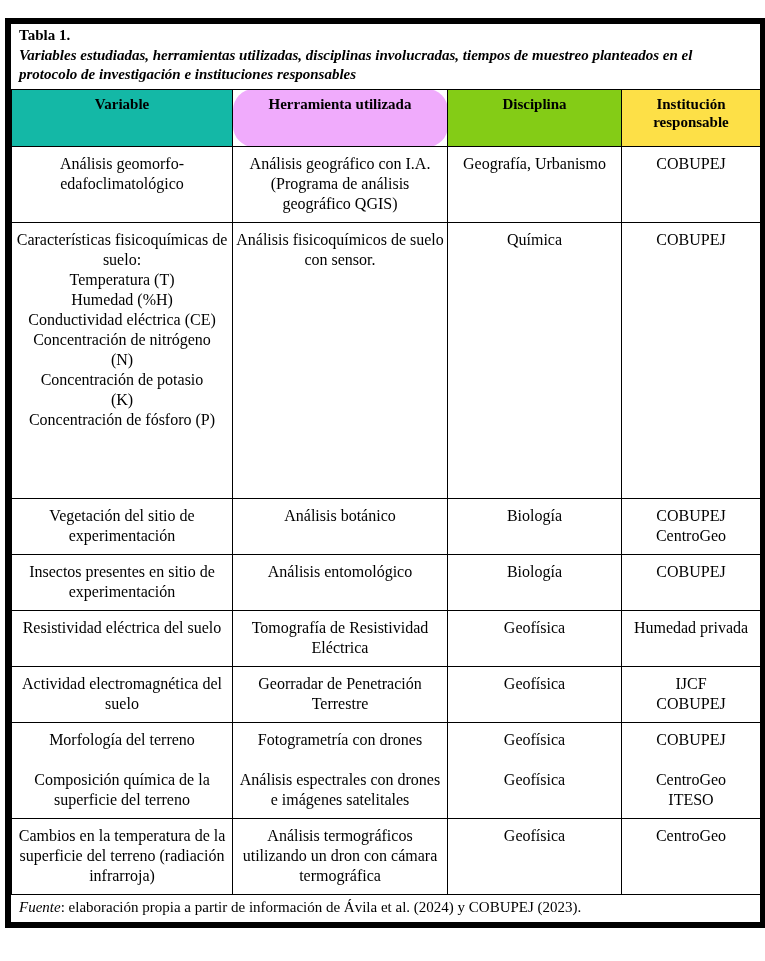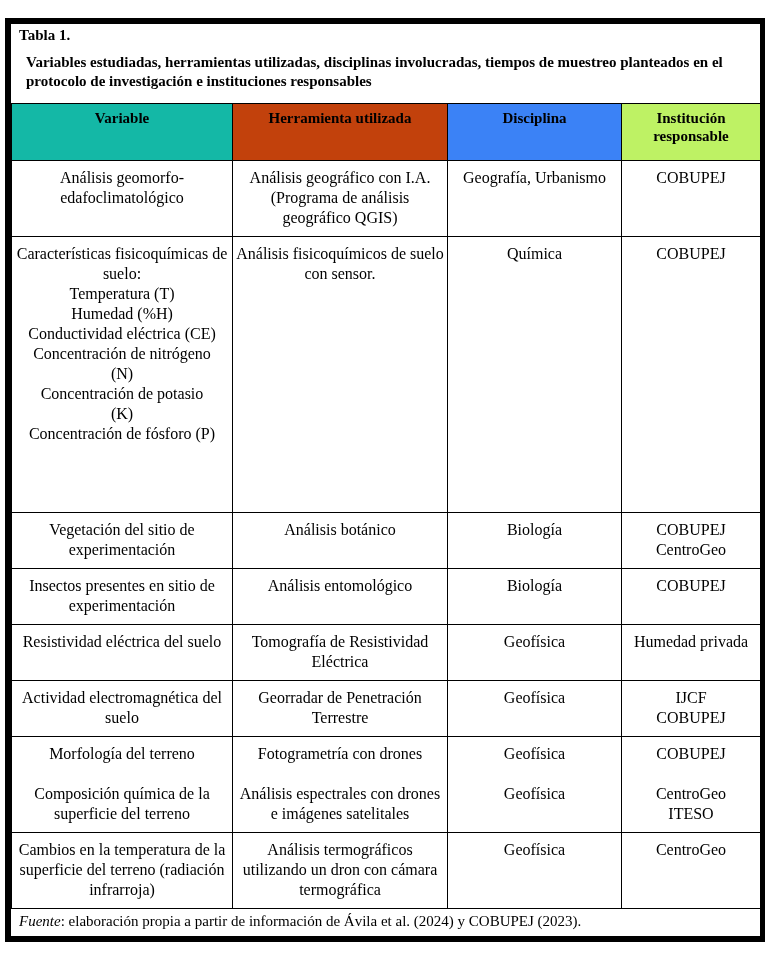"Variables estudiadas, herramientas" .t-caption { font-style: none -> italic; margin: 7px -> 0 }
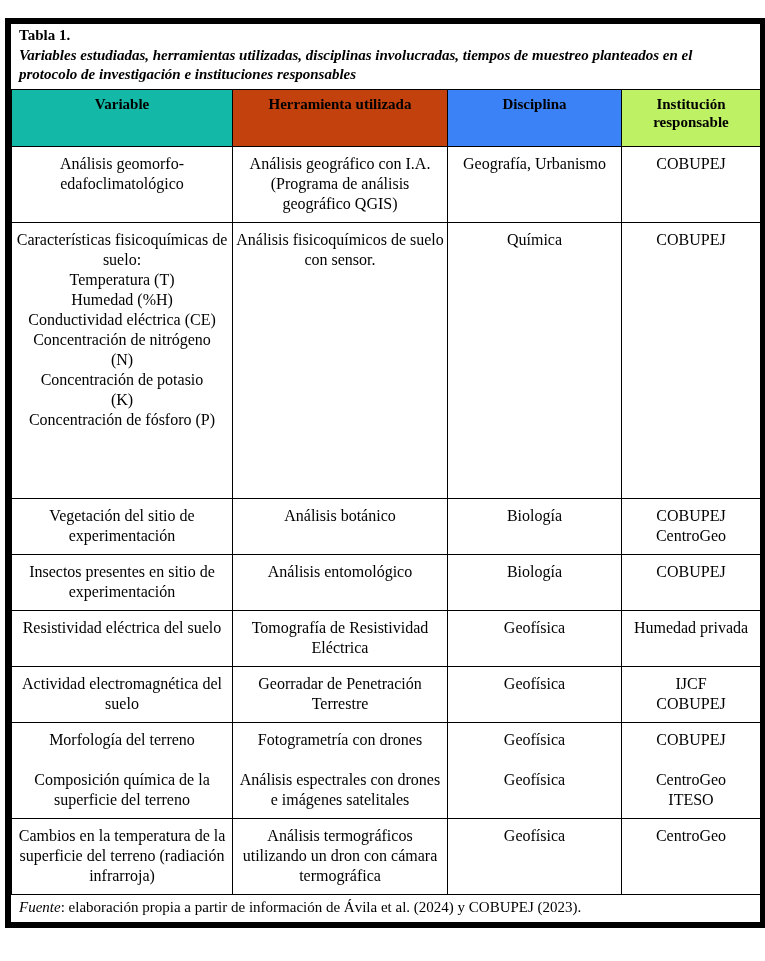"Herramienta utilizada" th { background: #c2410c -> #f0abfc; border-radius: none -> 21px }
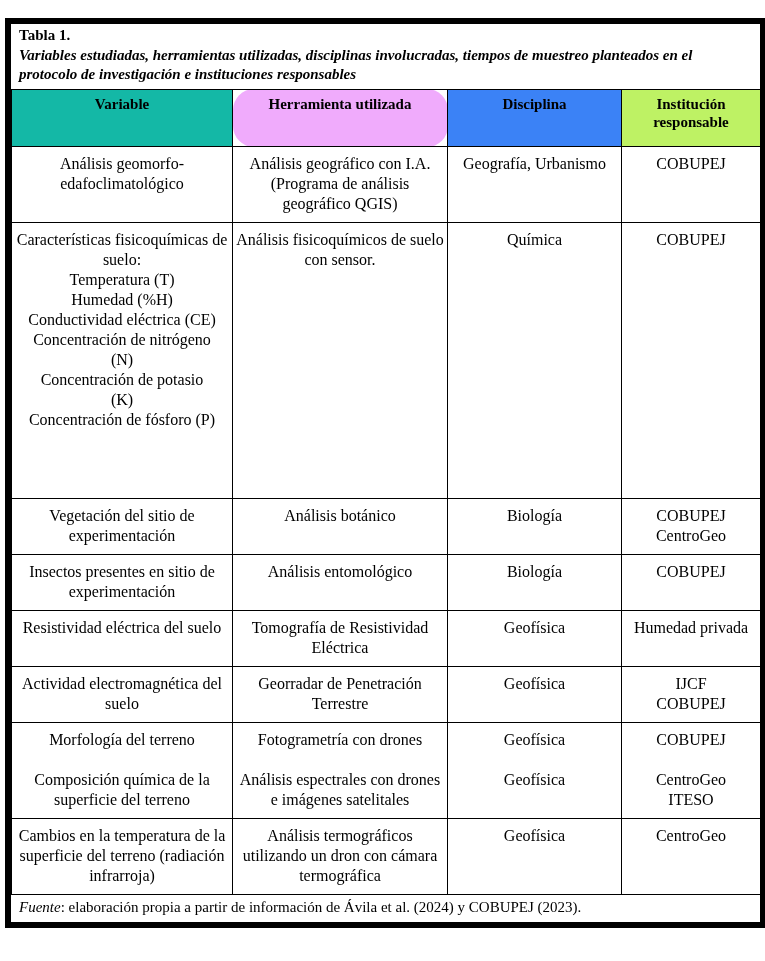"Disciplina" th { background: #3b82f6 -> #84cc16 }
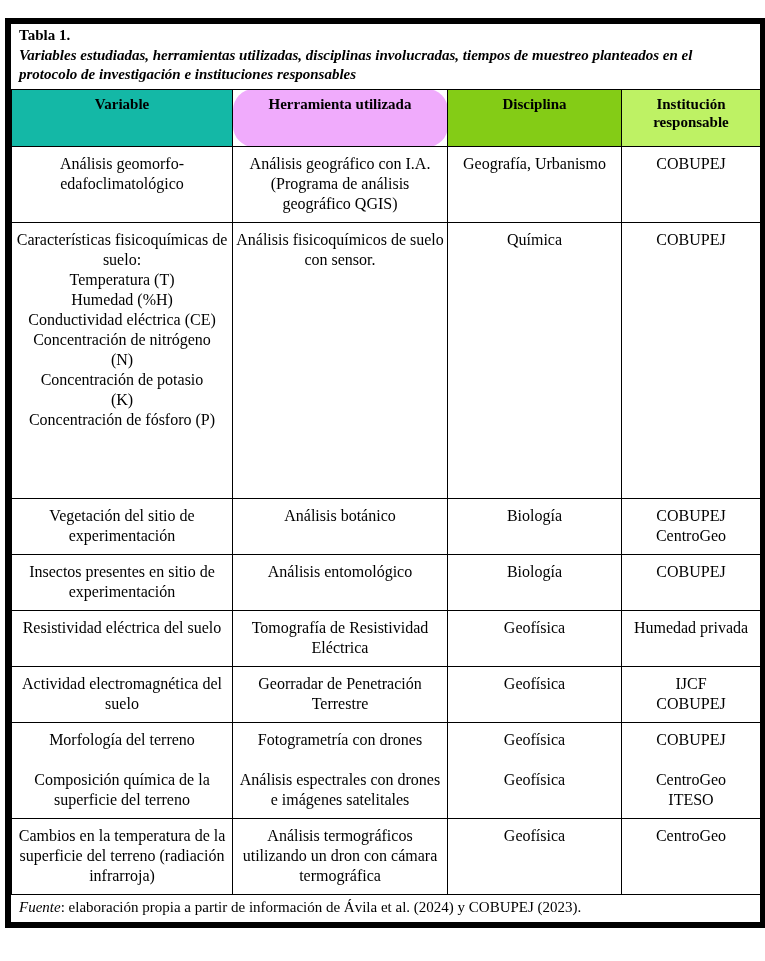"Institución responsable" th { background: #bef264 -> #fde047 }
